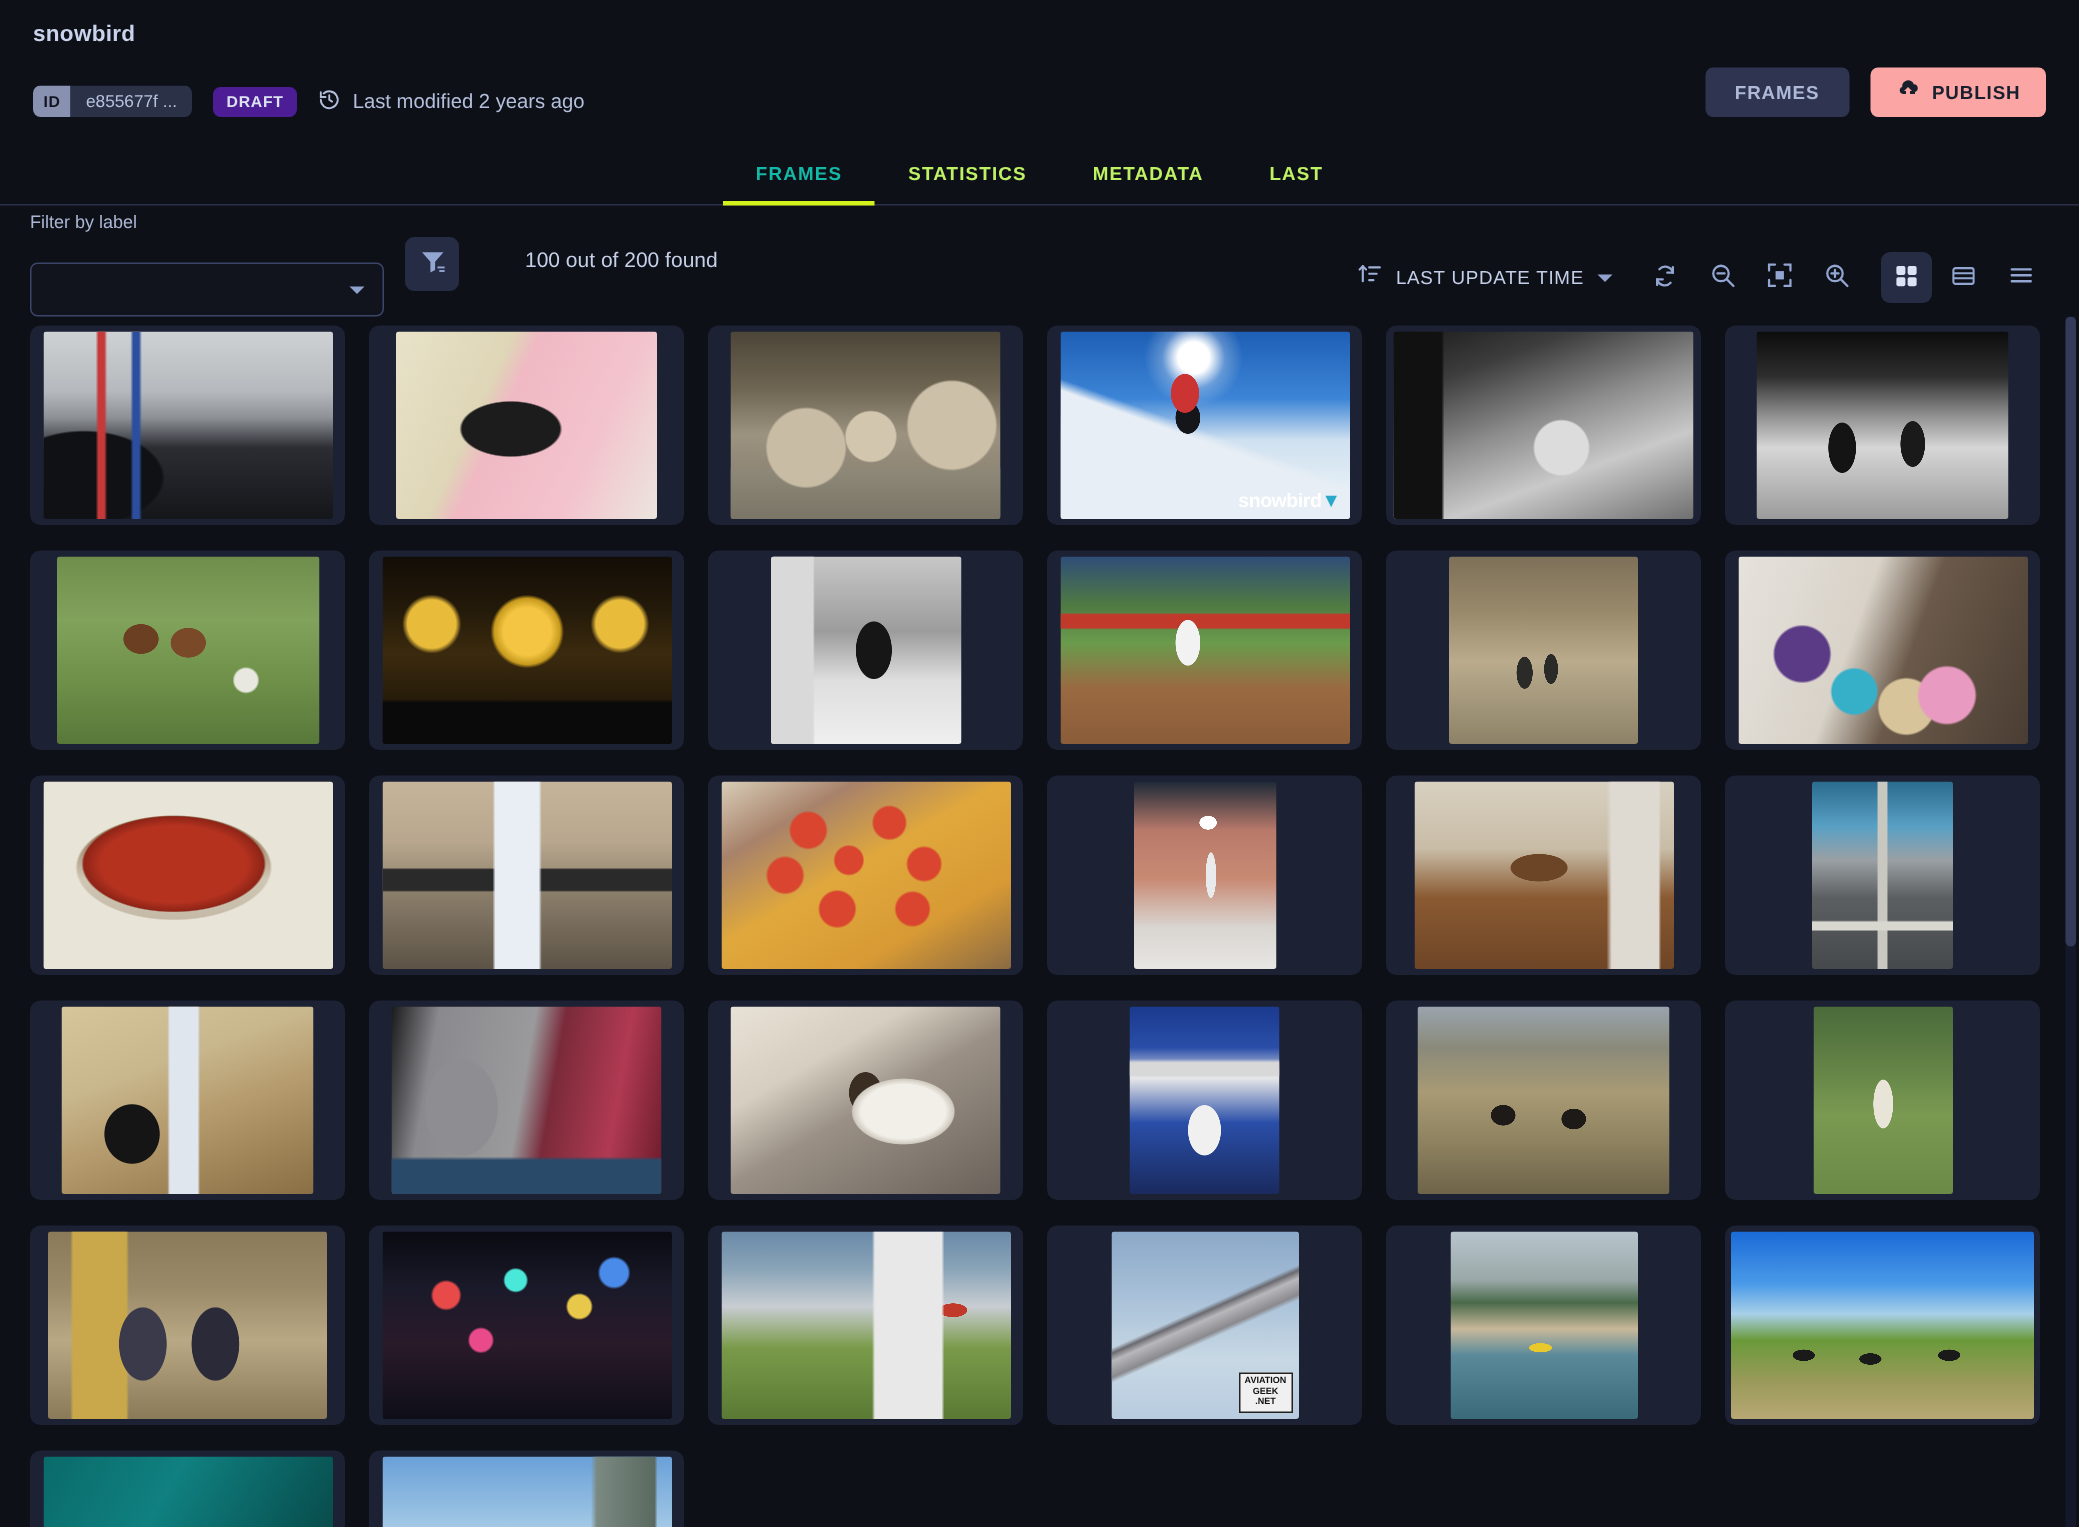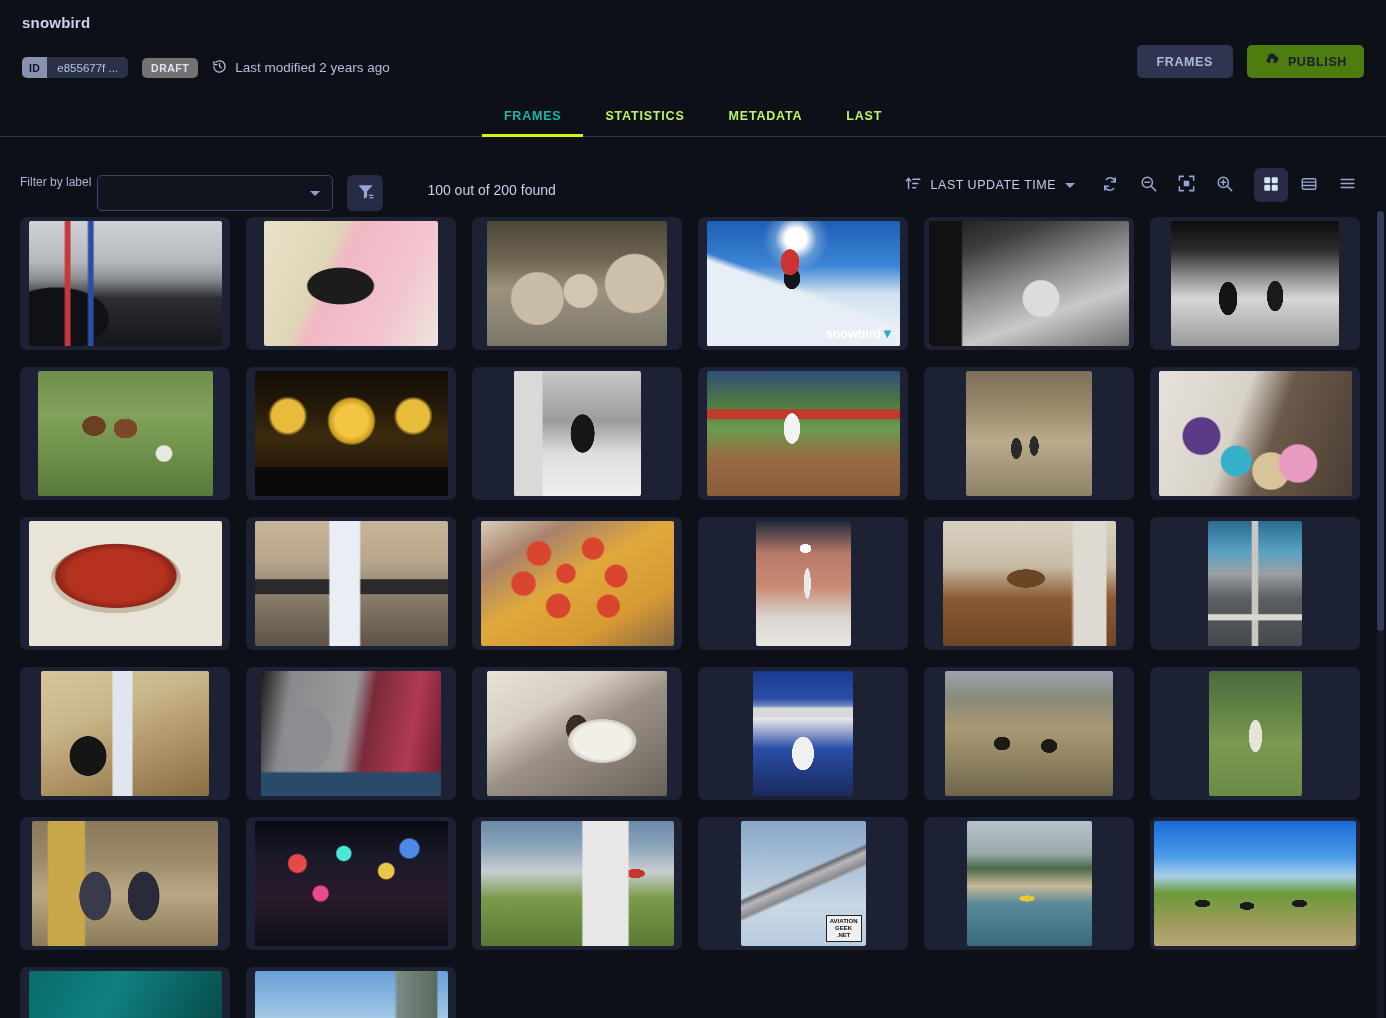"DRAFT" .draft-badge { background: #737373 -> #4c1d95 }
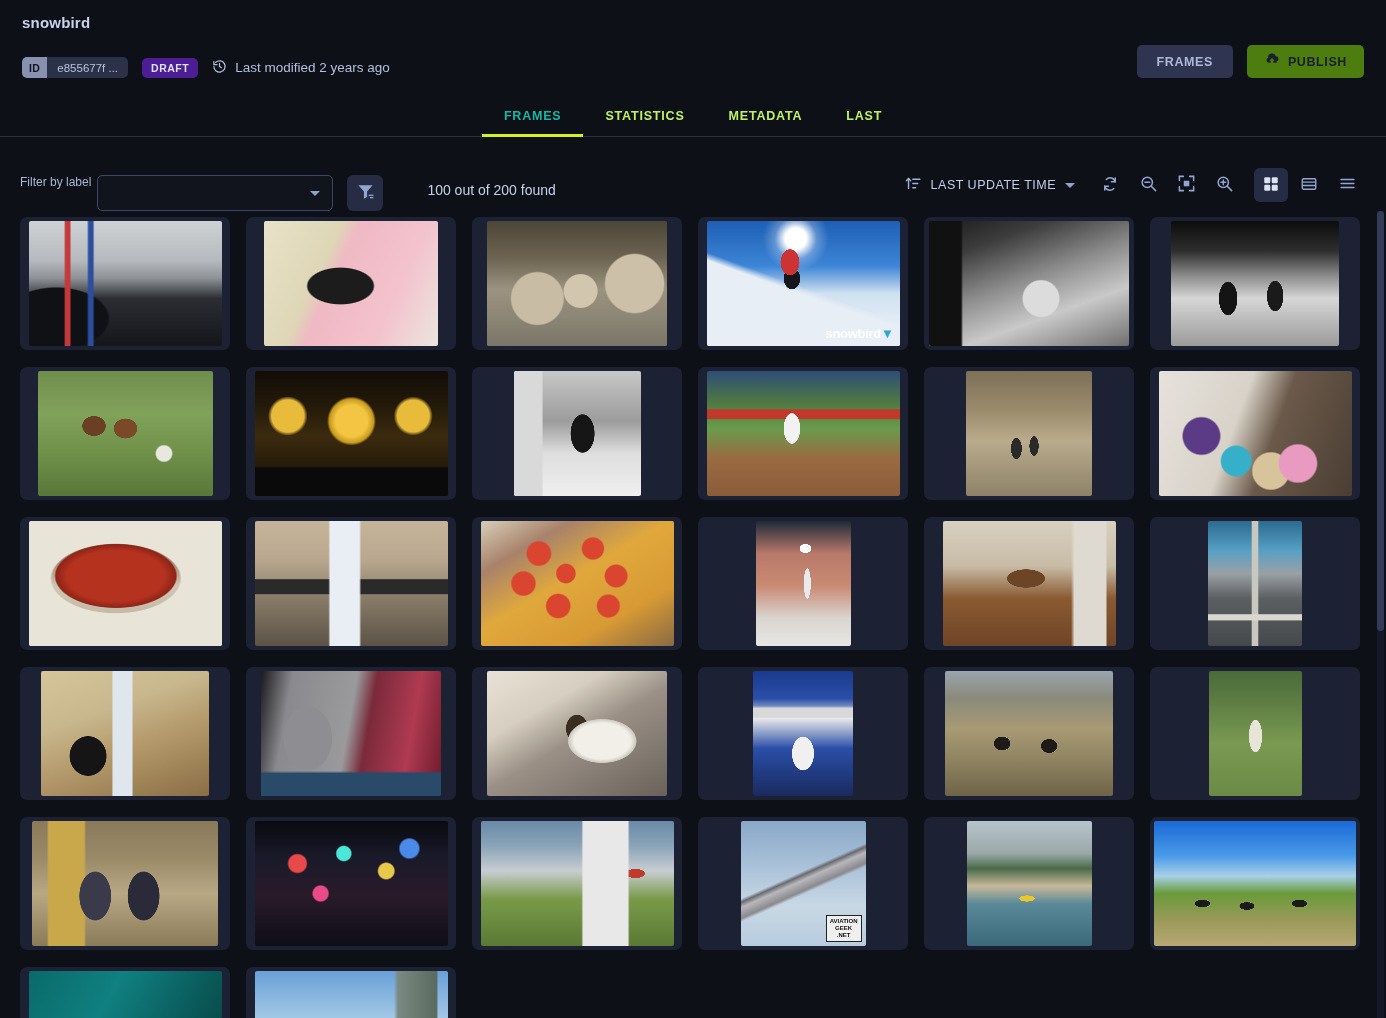"PUBLISH" .btn-publish { background: #4d7c0f -> #fca5a5 }
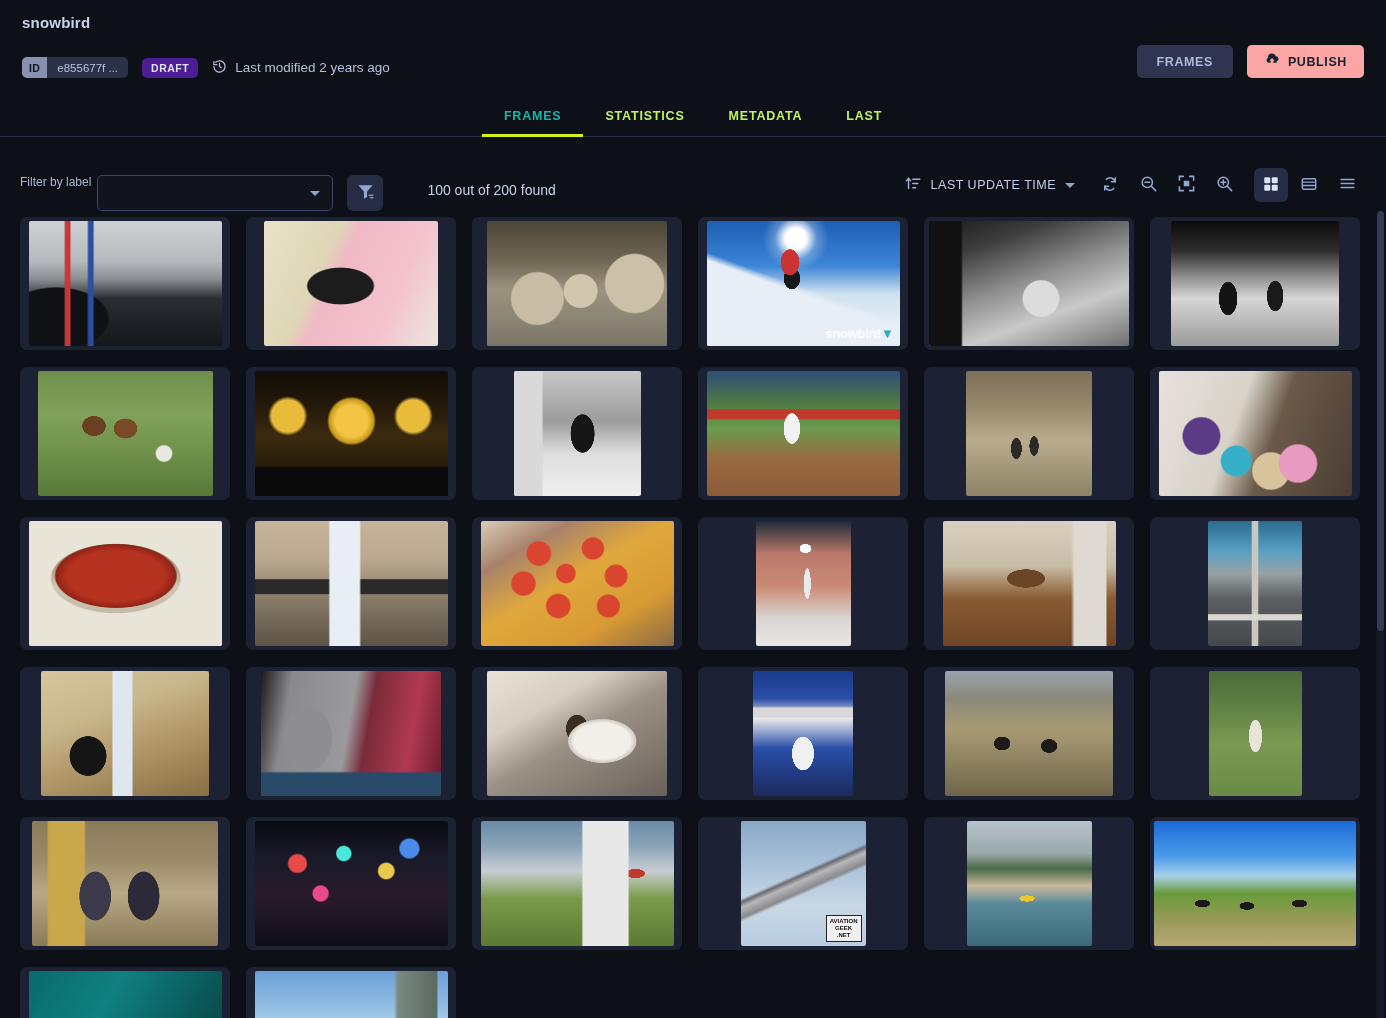"Filter by label" .field-wrap { flex-direction: row -> column; gap: 6px -> 20px }
